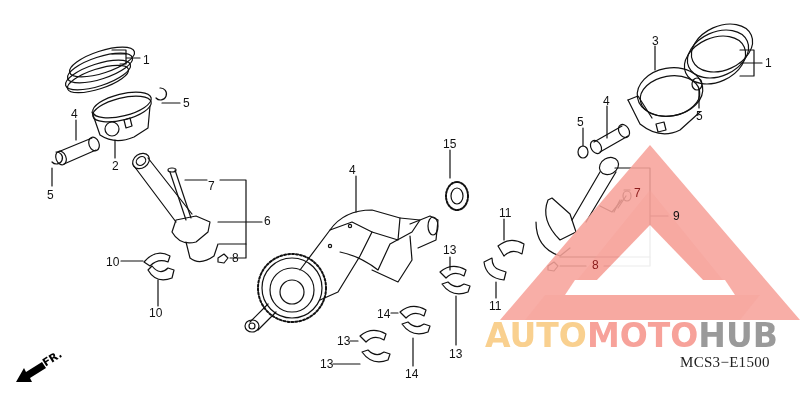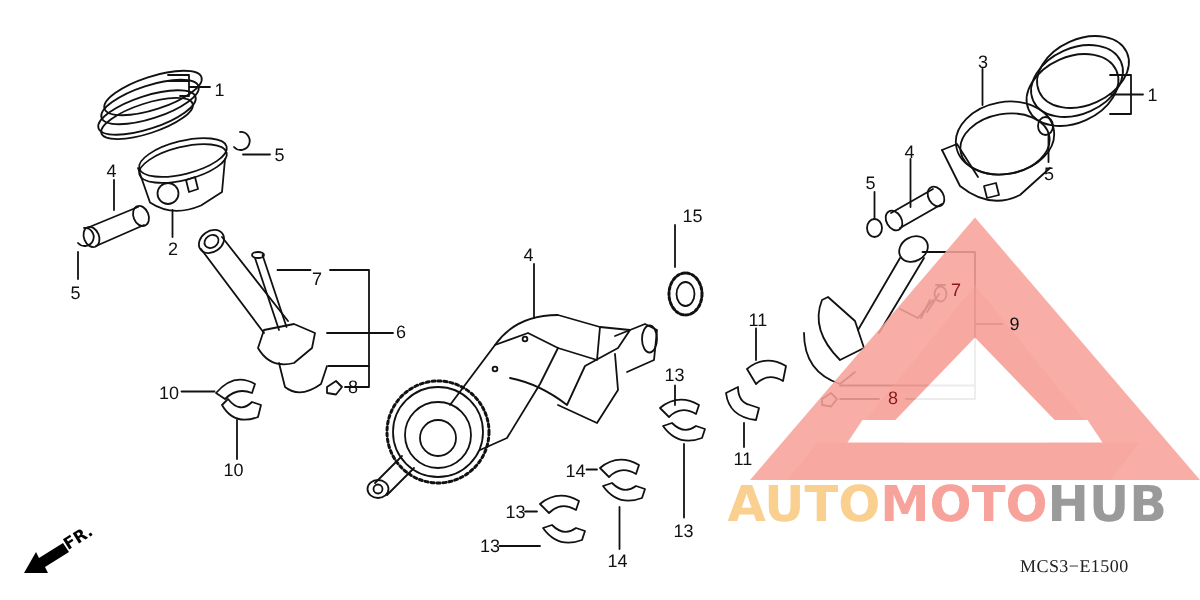"15" span.lbl { margin-left: 12px -> none }
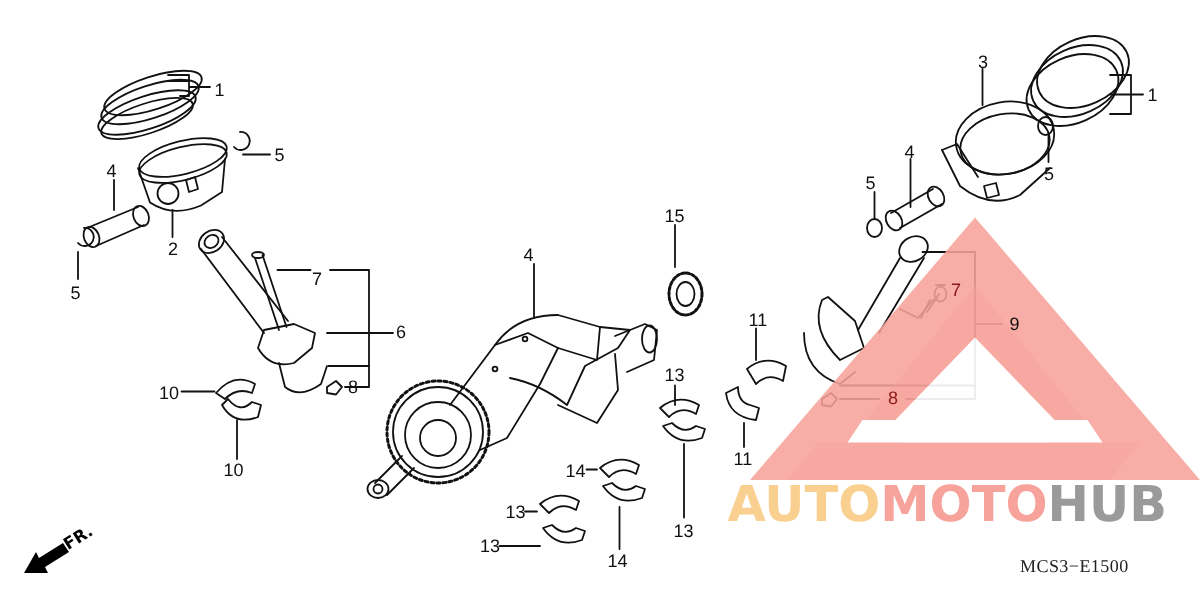"MCS3−E1500" .code { font-size: 12px -> 15px; top: 370px -> 354px }
